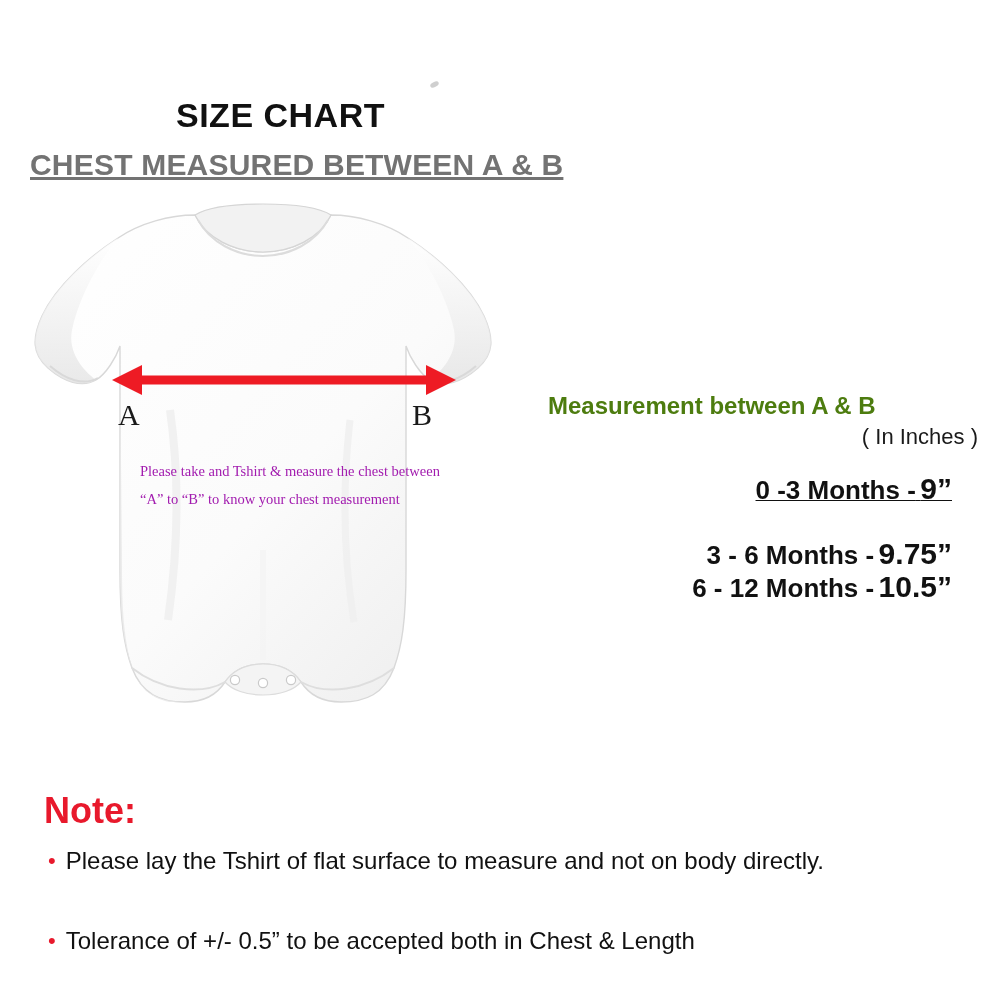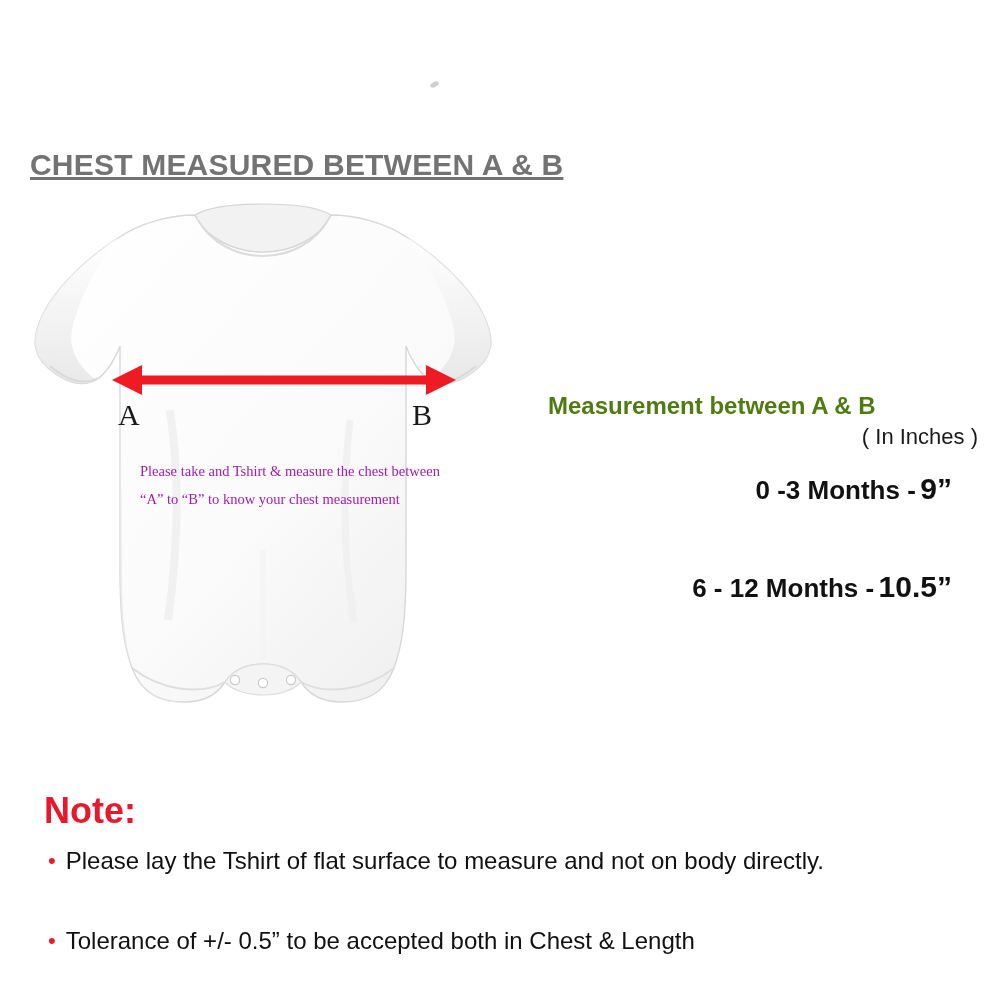"SIZE CHART" div.title-main { html: none -> <div>SIZE CHART</div> }
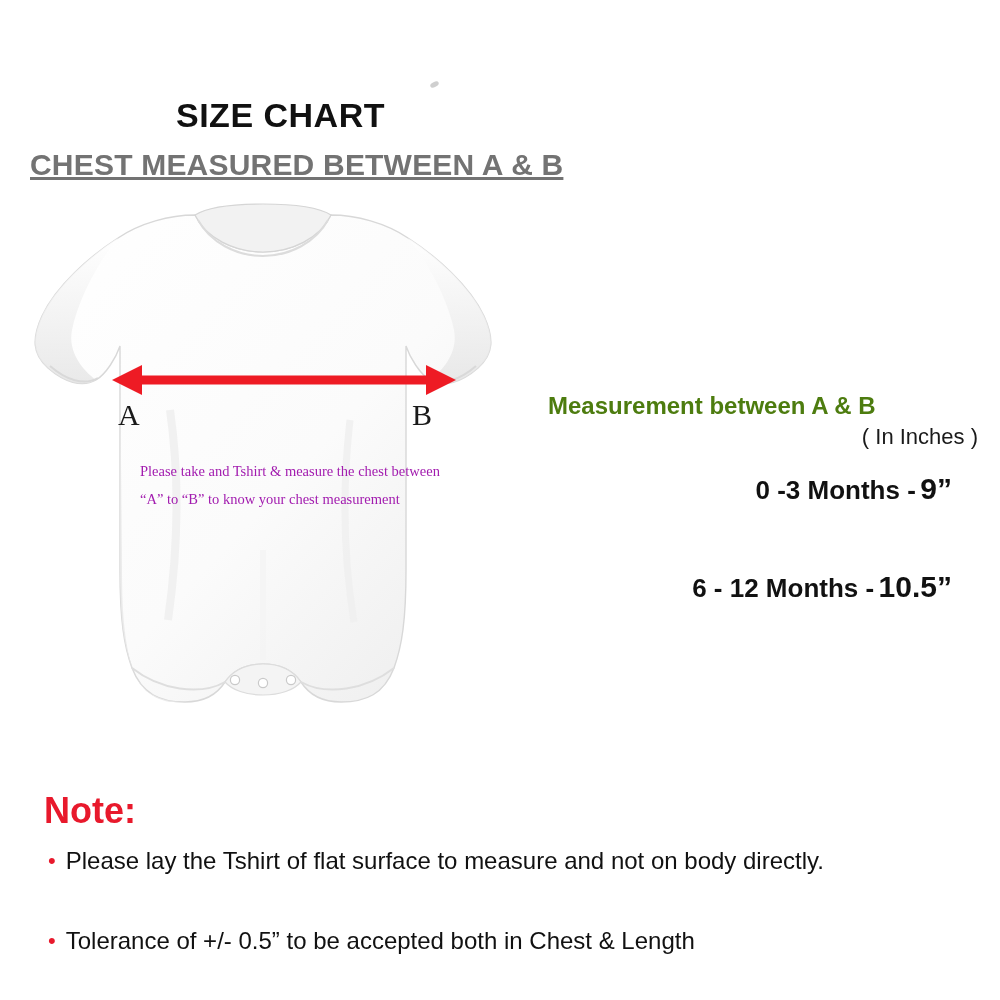"0 -3 Months - 9”" #size-row-0 { text-decoration: none -> underline }
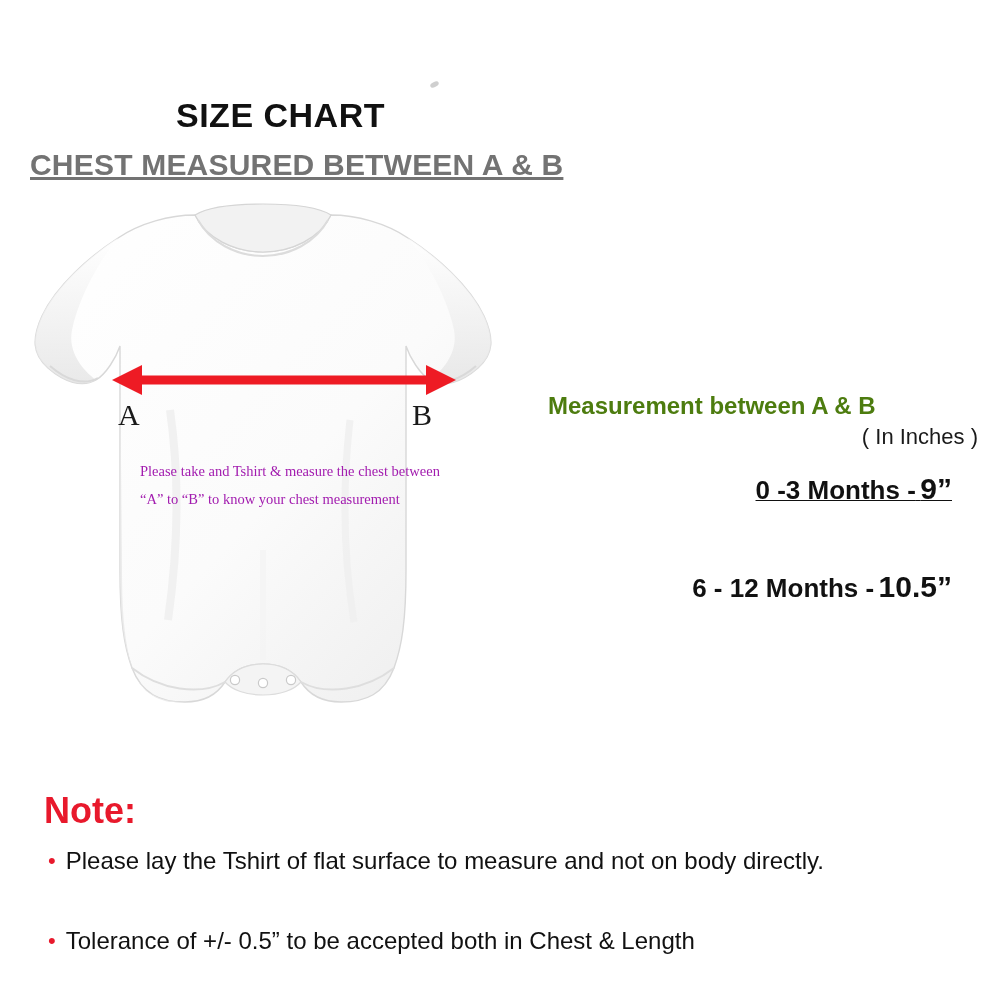"3 - 6 Months -" div.size-row { html: none -> <div> <span>3 - 6 Months -</span> <span>9.75”</span> </div> }
